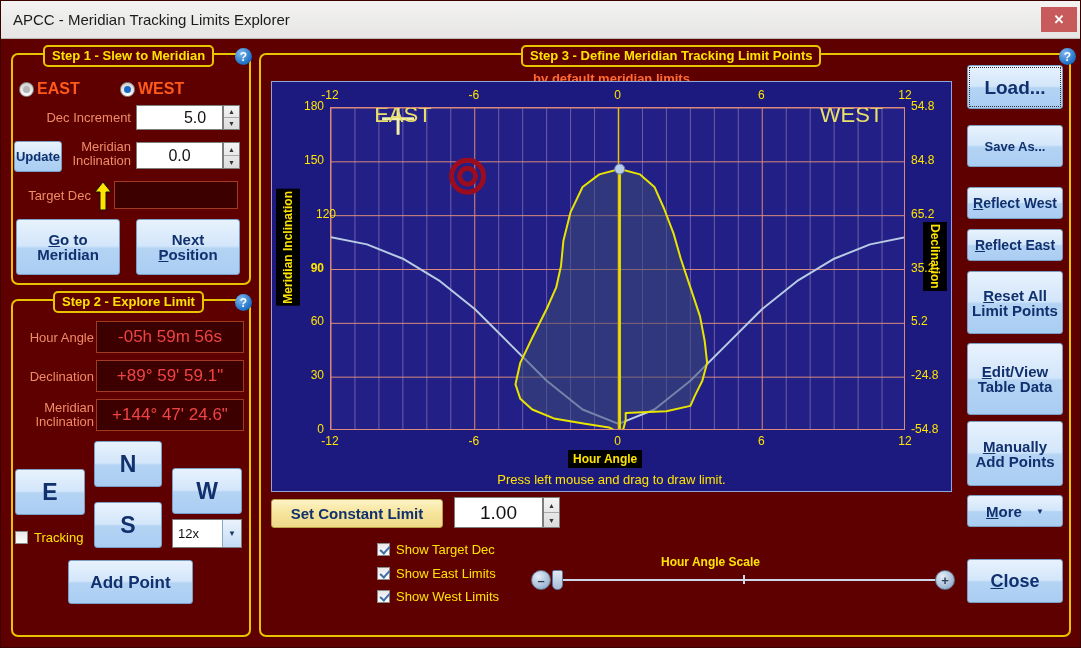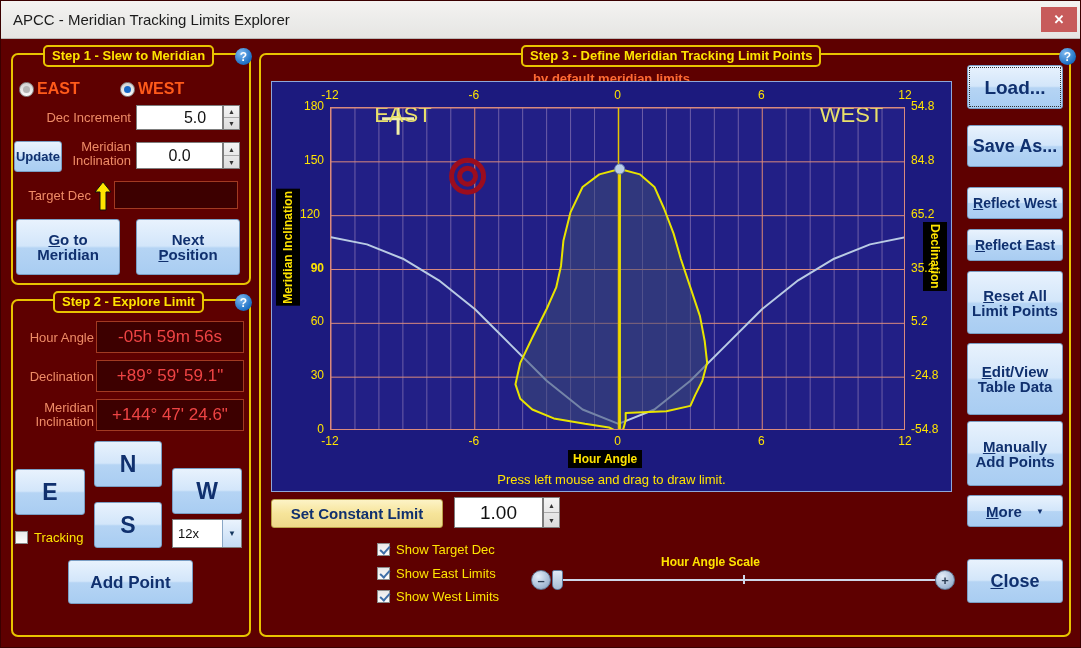"Save As..." div.btn { font-size: 18px -> 13px }
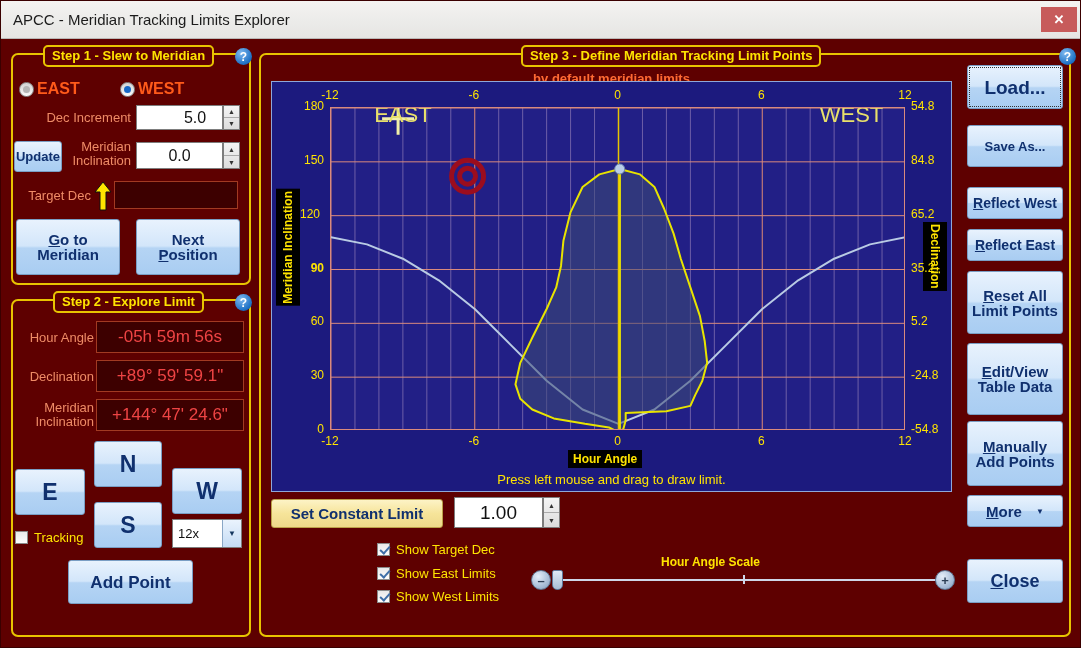"120" div.axlab { left: 48px -> 64px }
